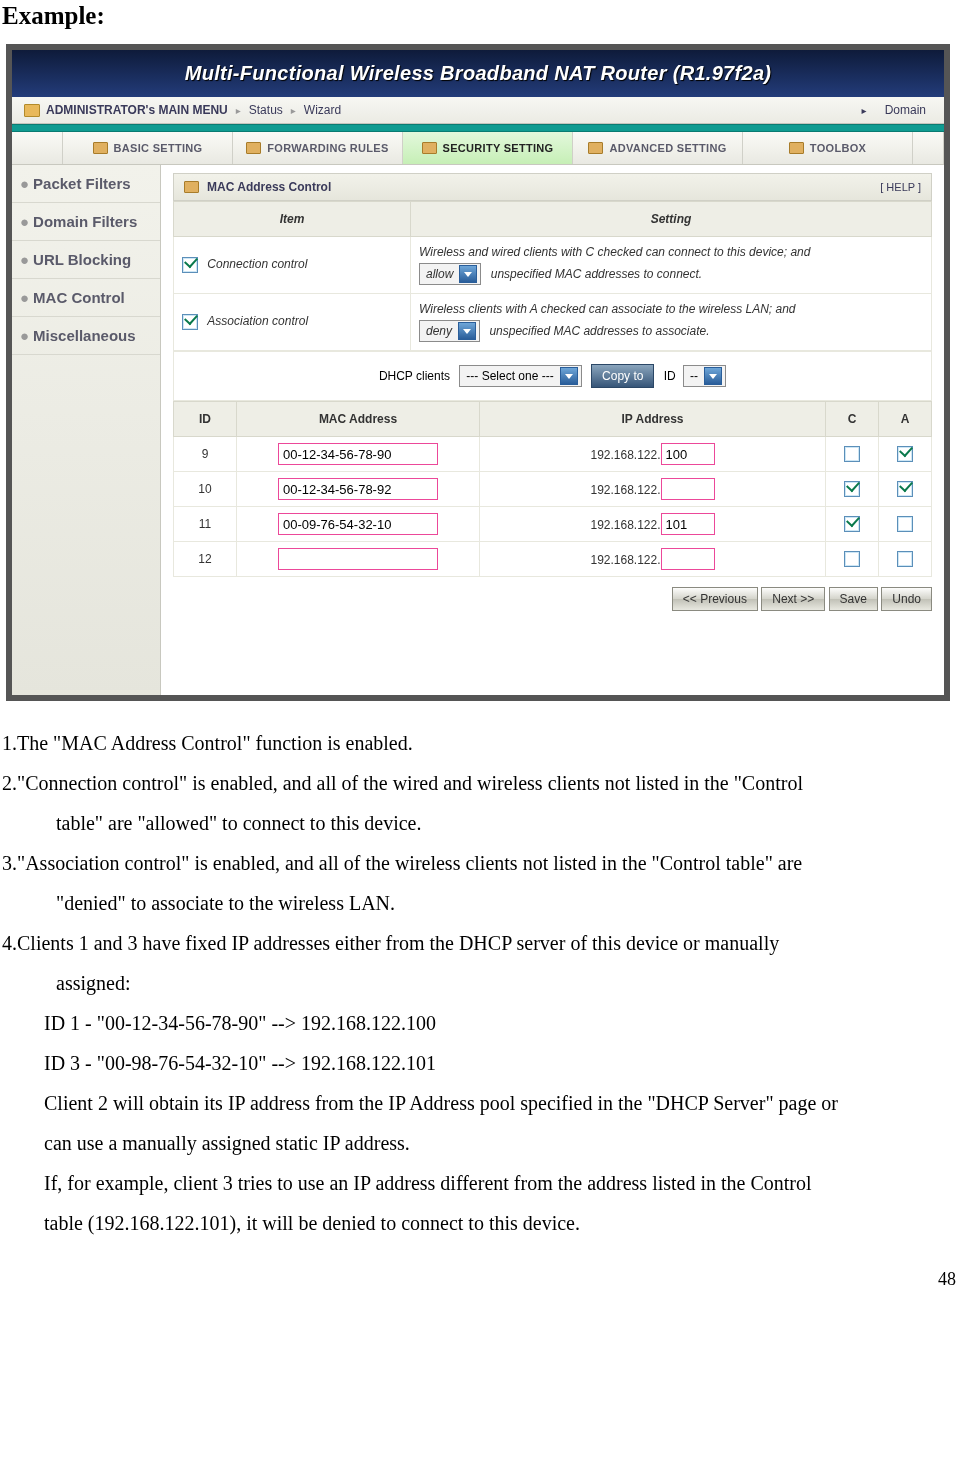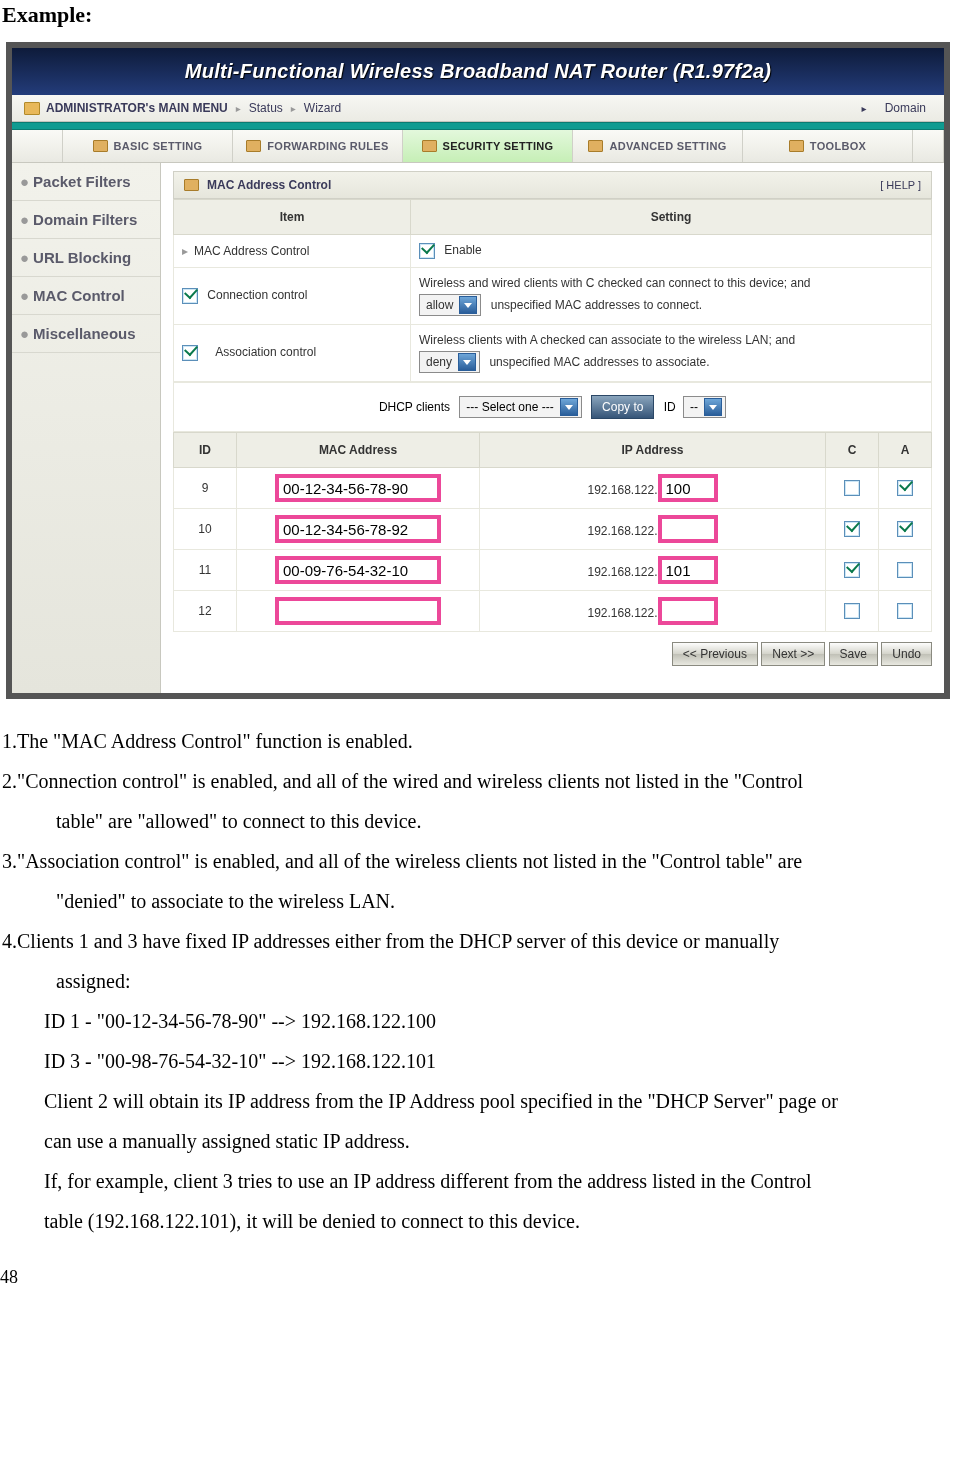"Example:" .heading { font-size: 22px -> 25px }
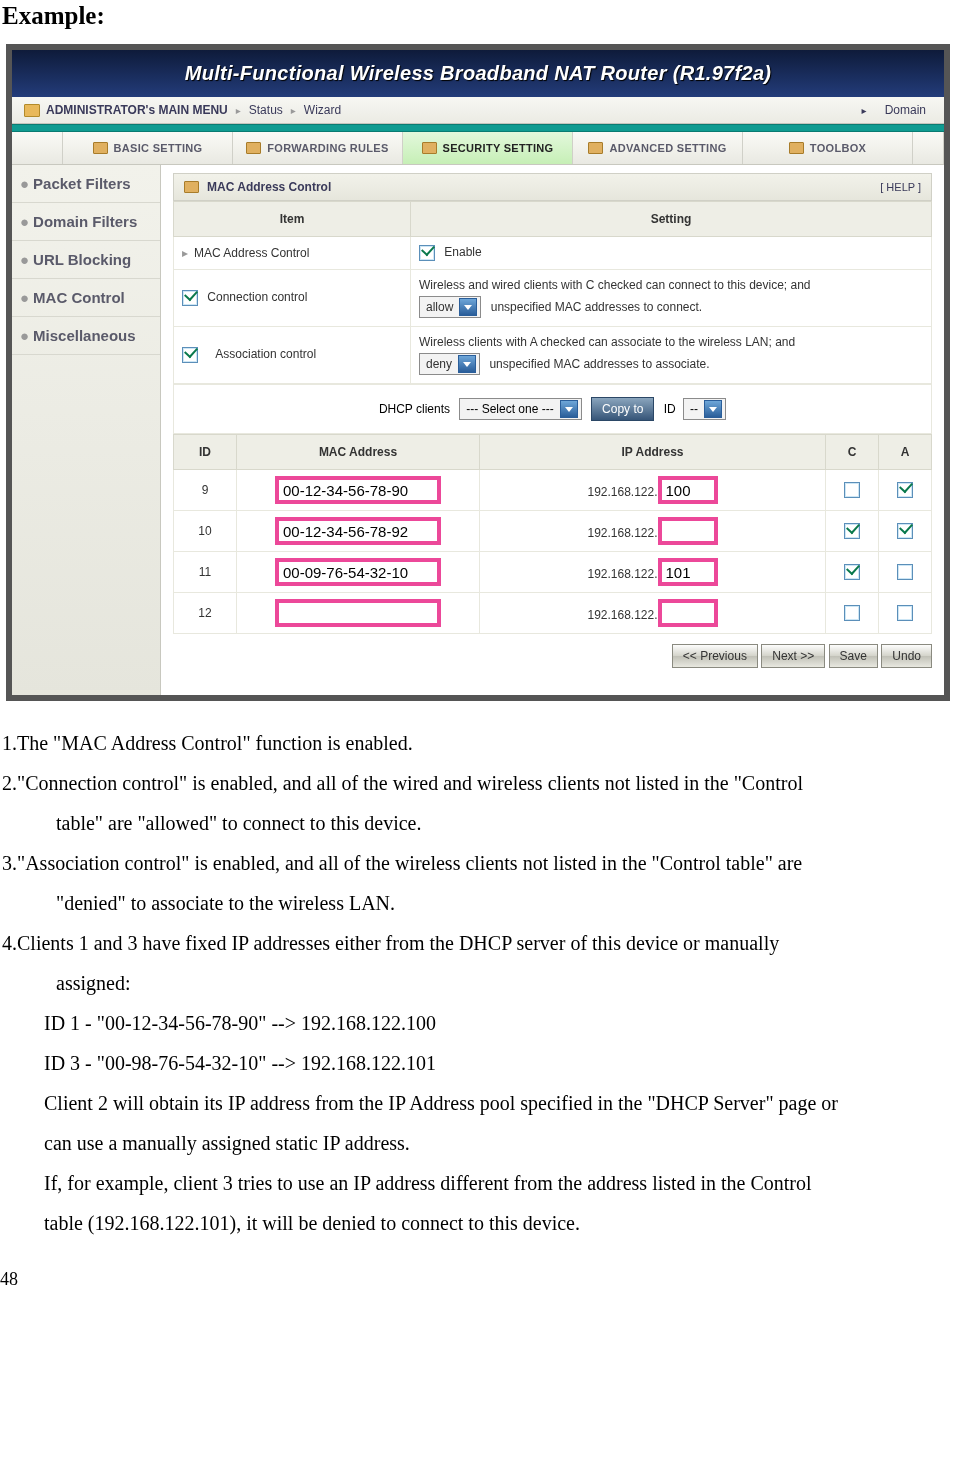"Item" table.cfg { font-style: none -> italic }
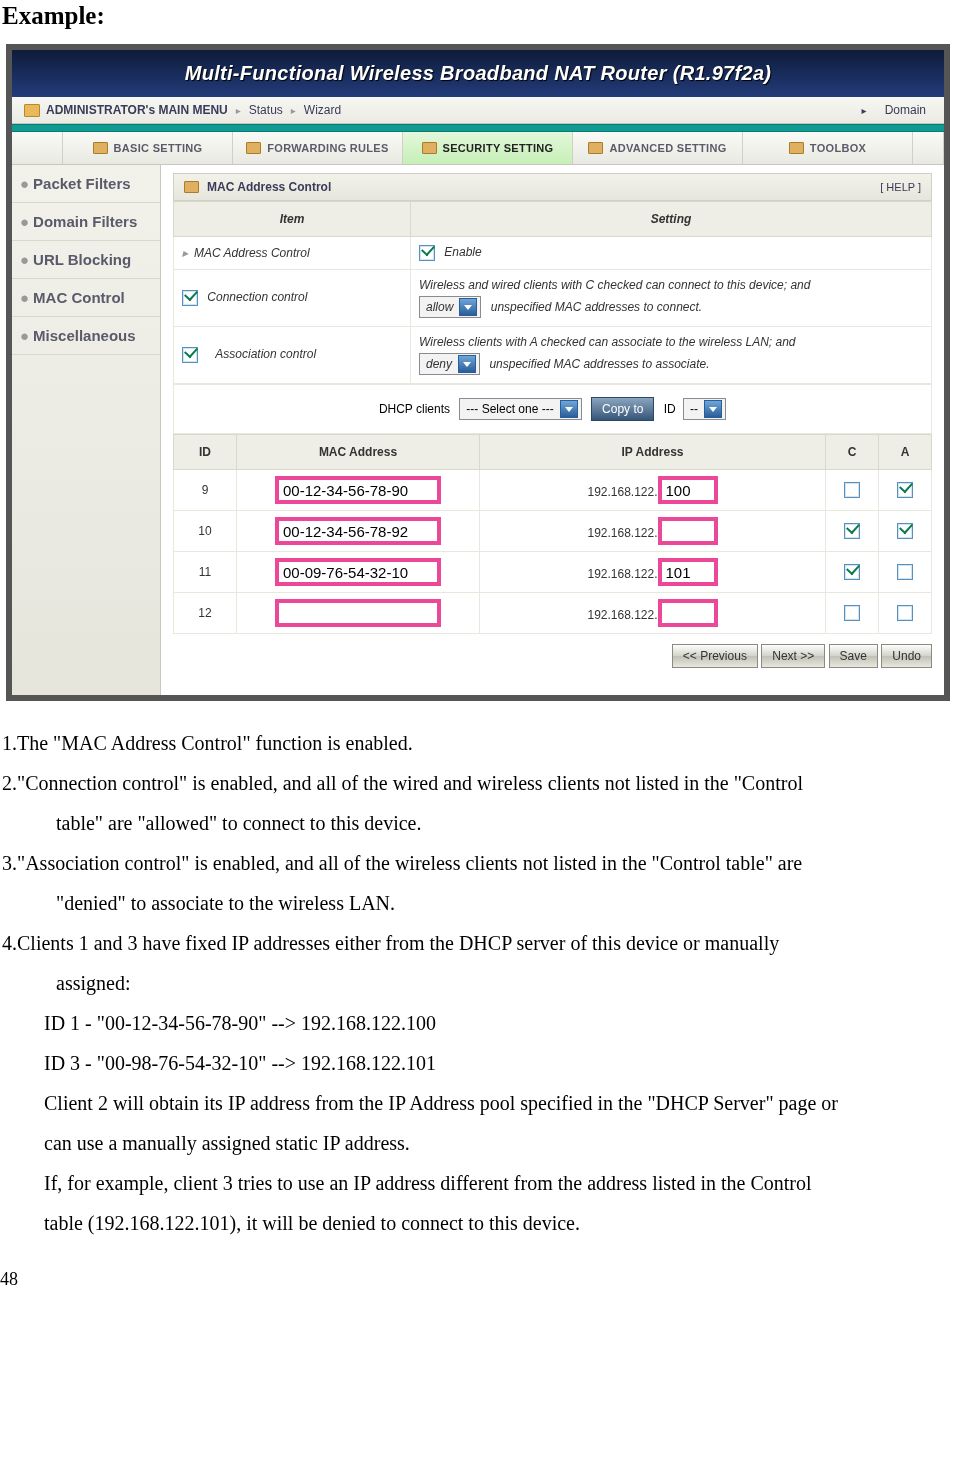"▸ MAC Address Control" tr { html: <tr> <td><span>▸</span><span>MAC Address Control</span></td> <td> <span></span> <span>Enable</span> </td> </tr> -> none }
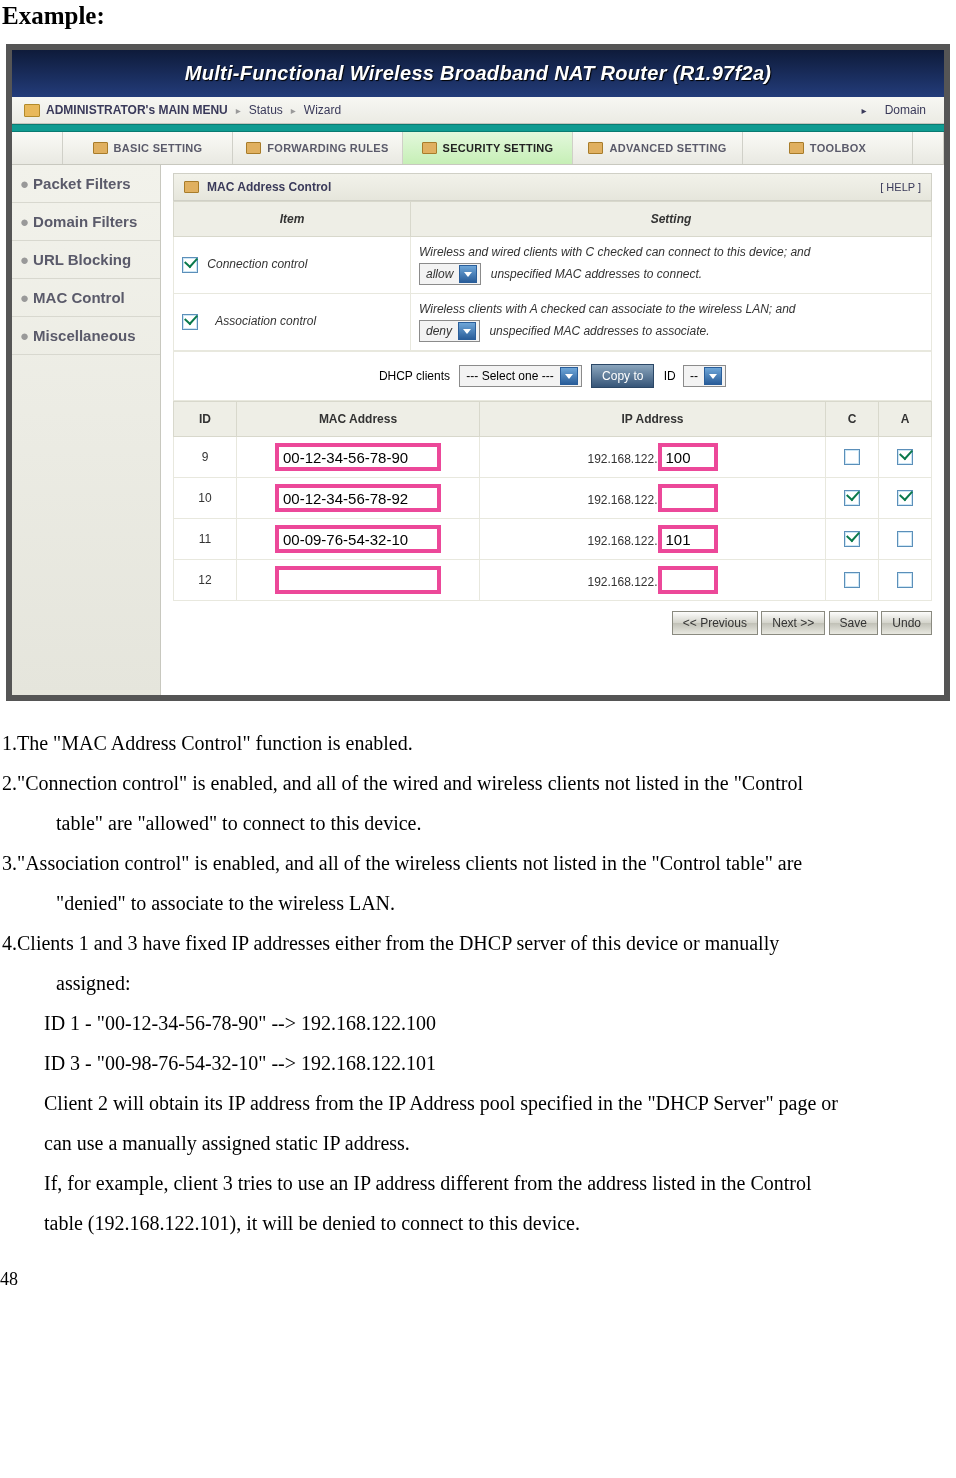"Association control" span { margin-left: 14px -> 6px }
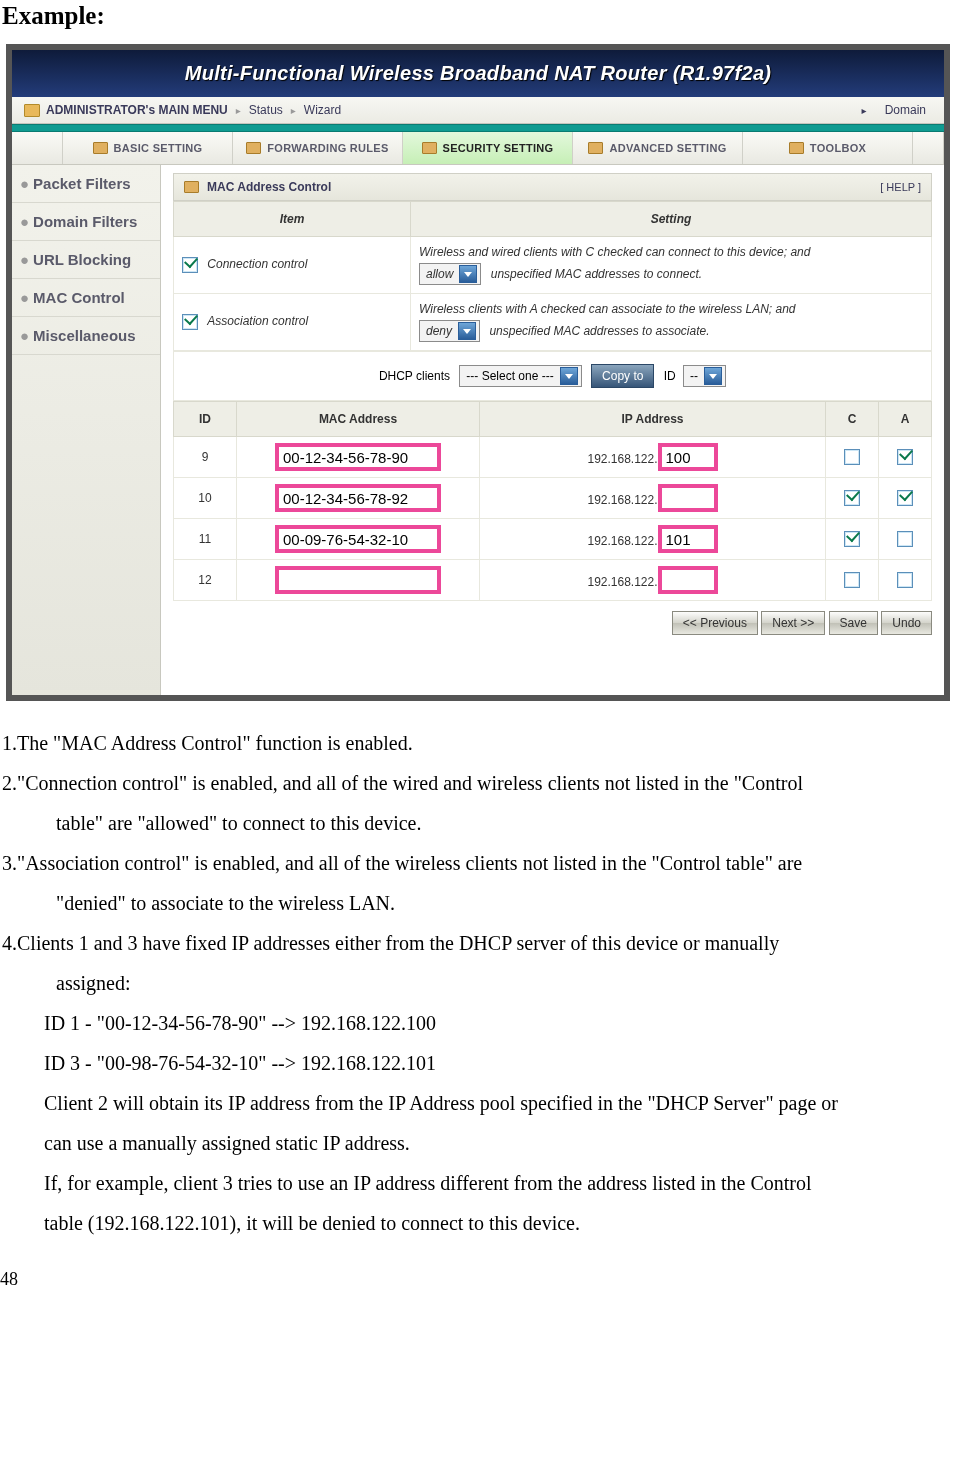"00-12-34-56-78-90" .txtin { border: 4px solid #ec4899 -> 1px solid #ec4899; font-size: 15px -> 13px }
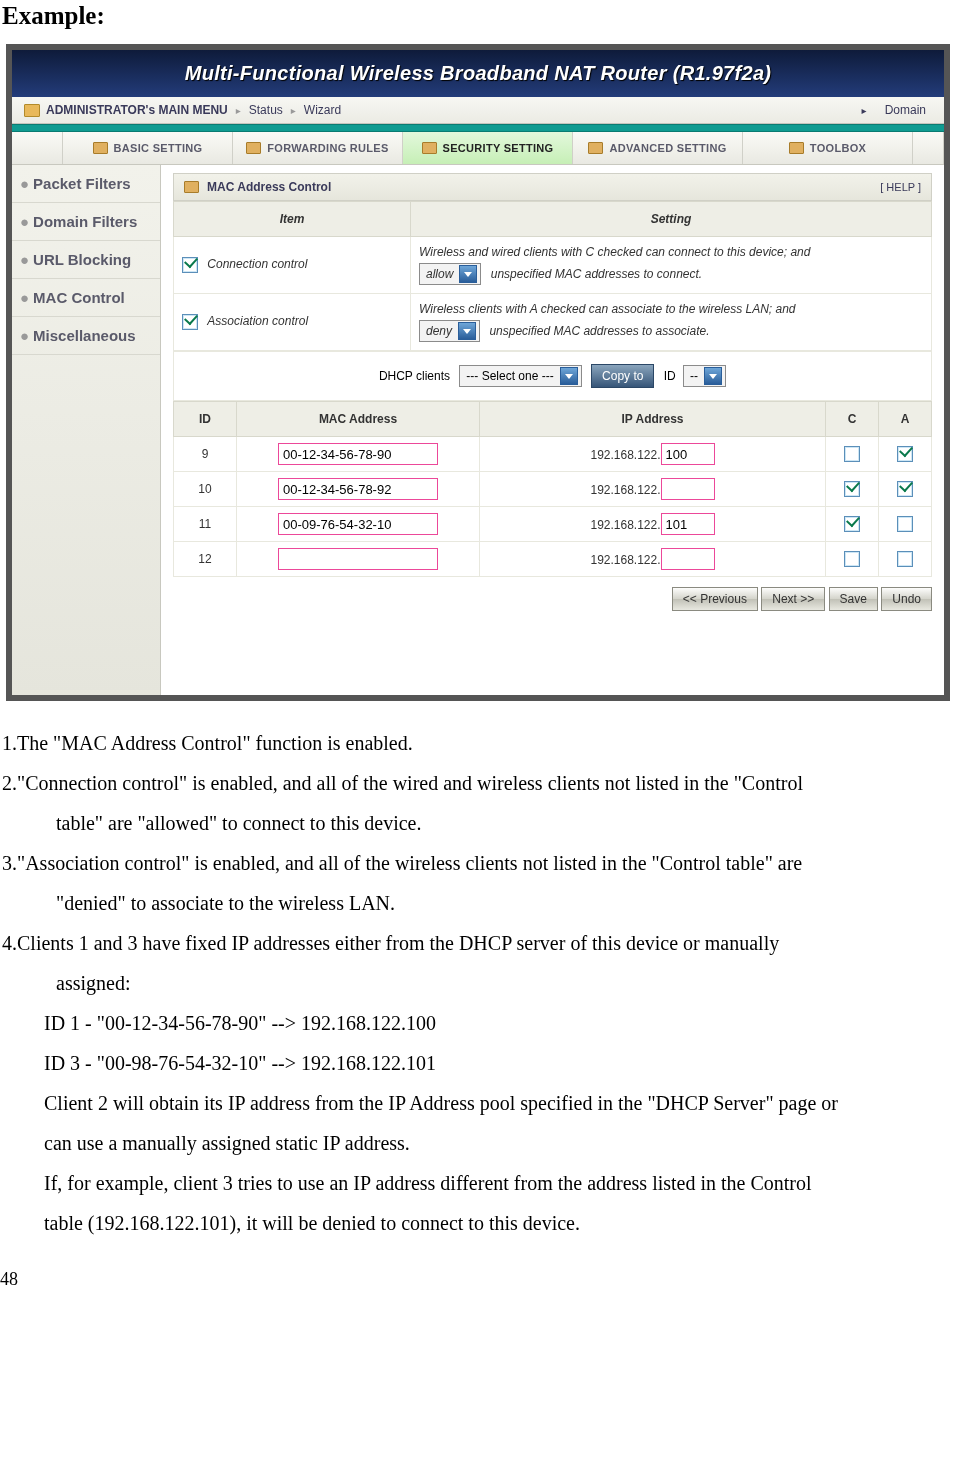"48" .pagenum { text-align: left -> right }
